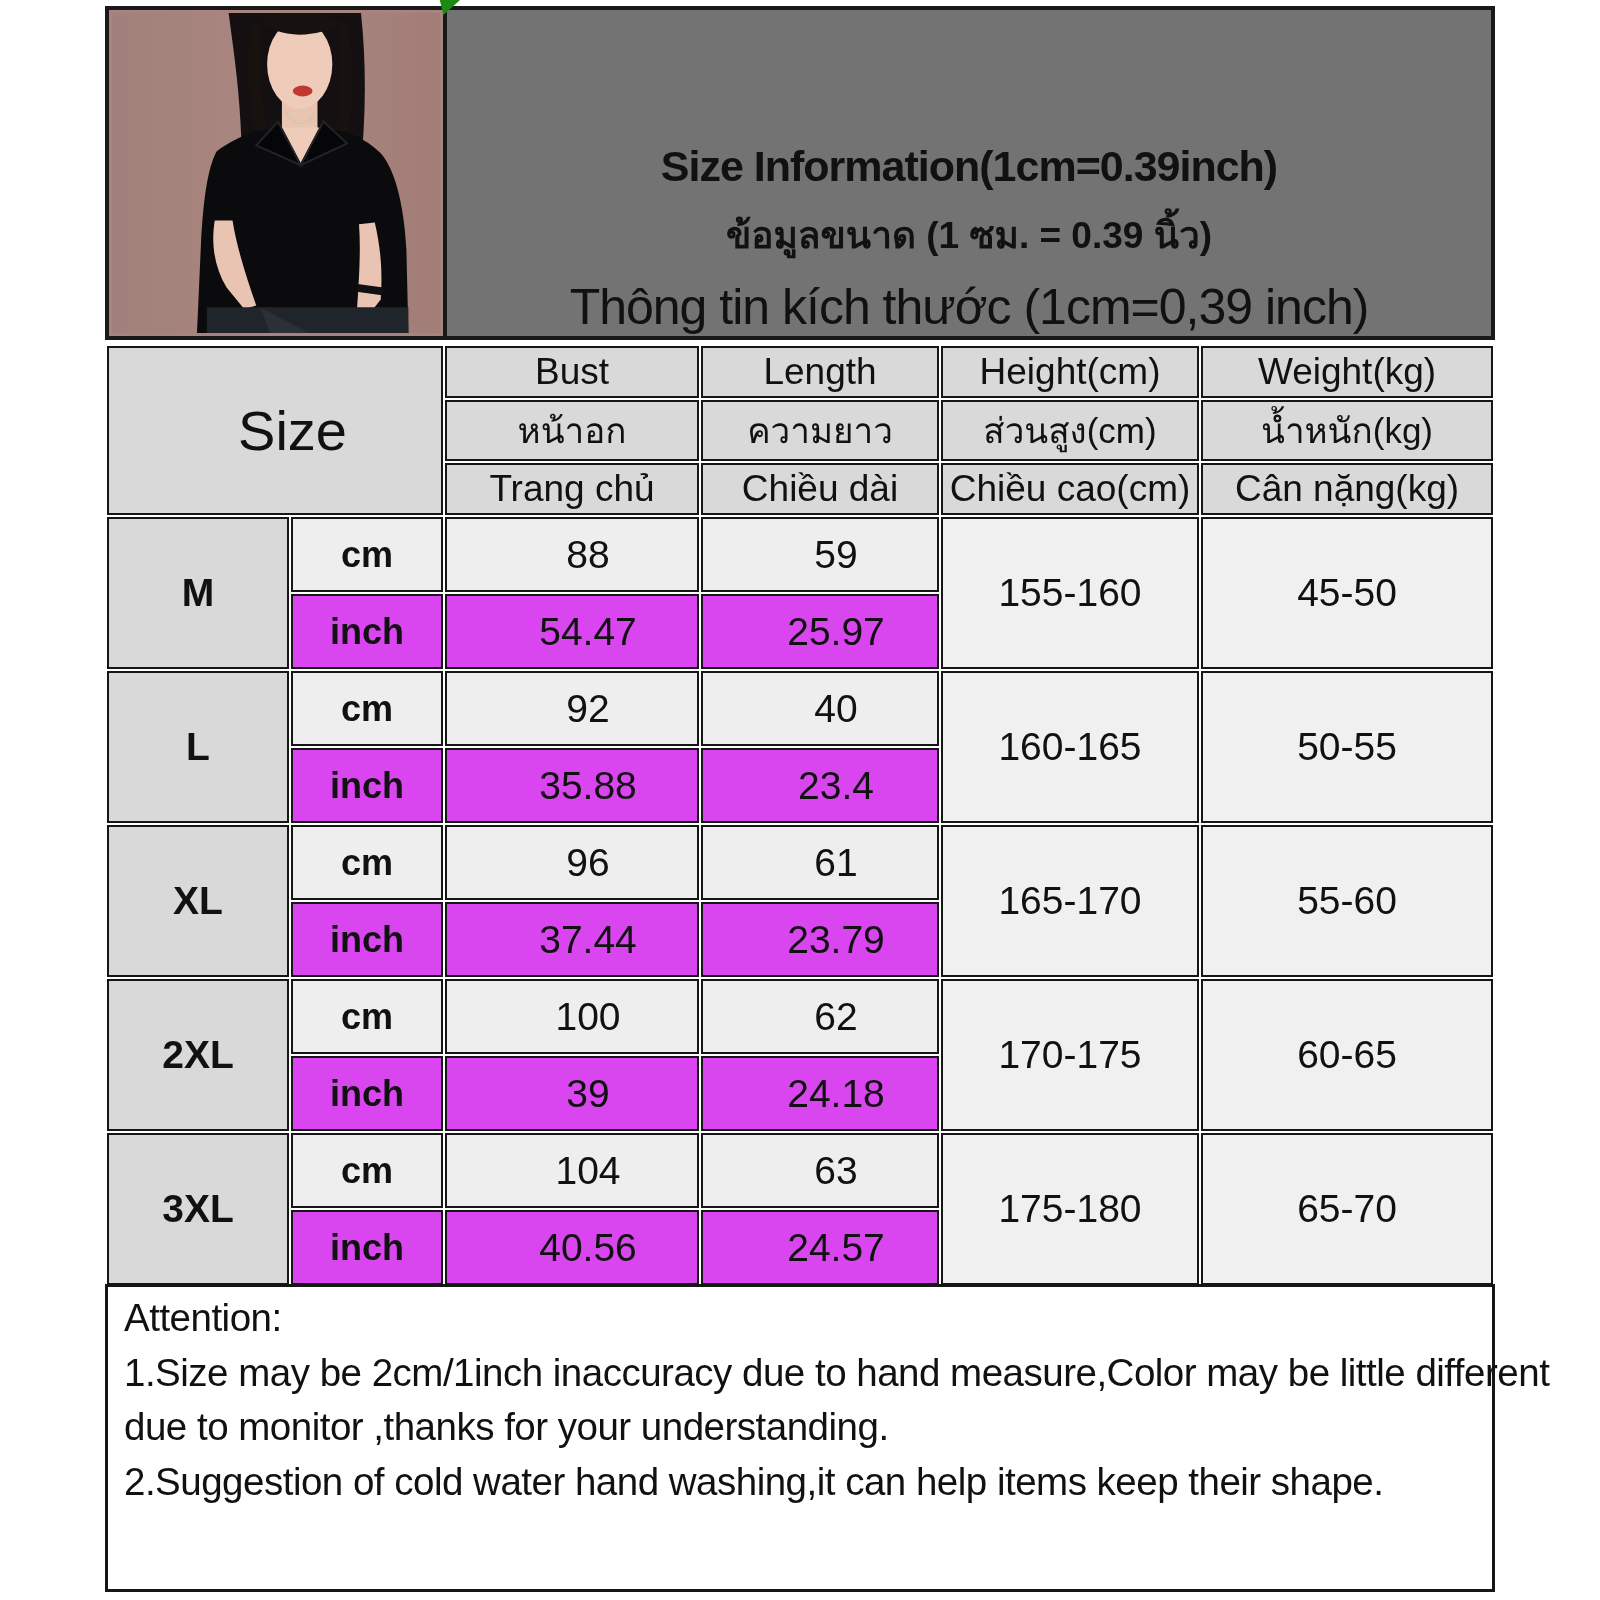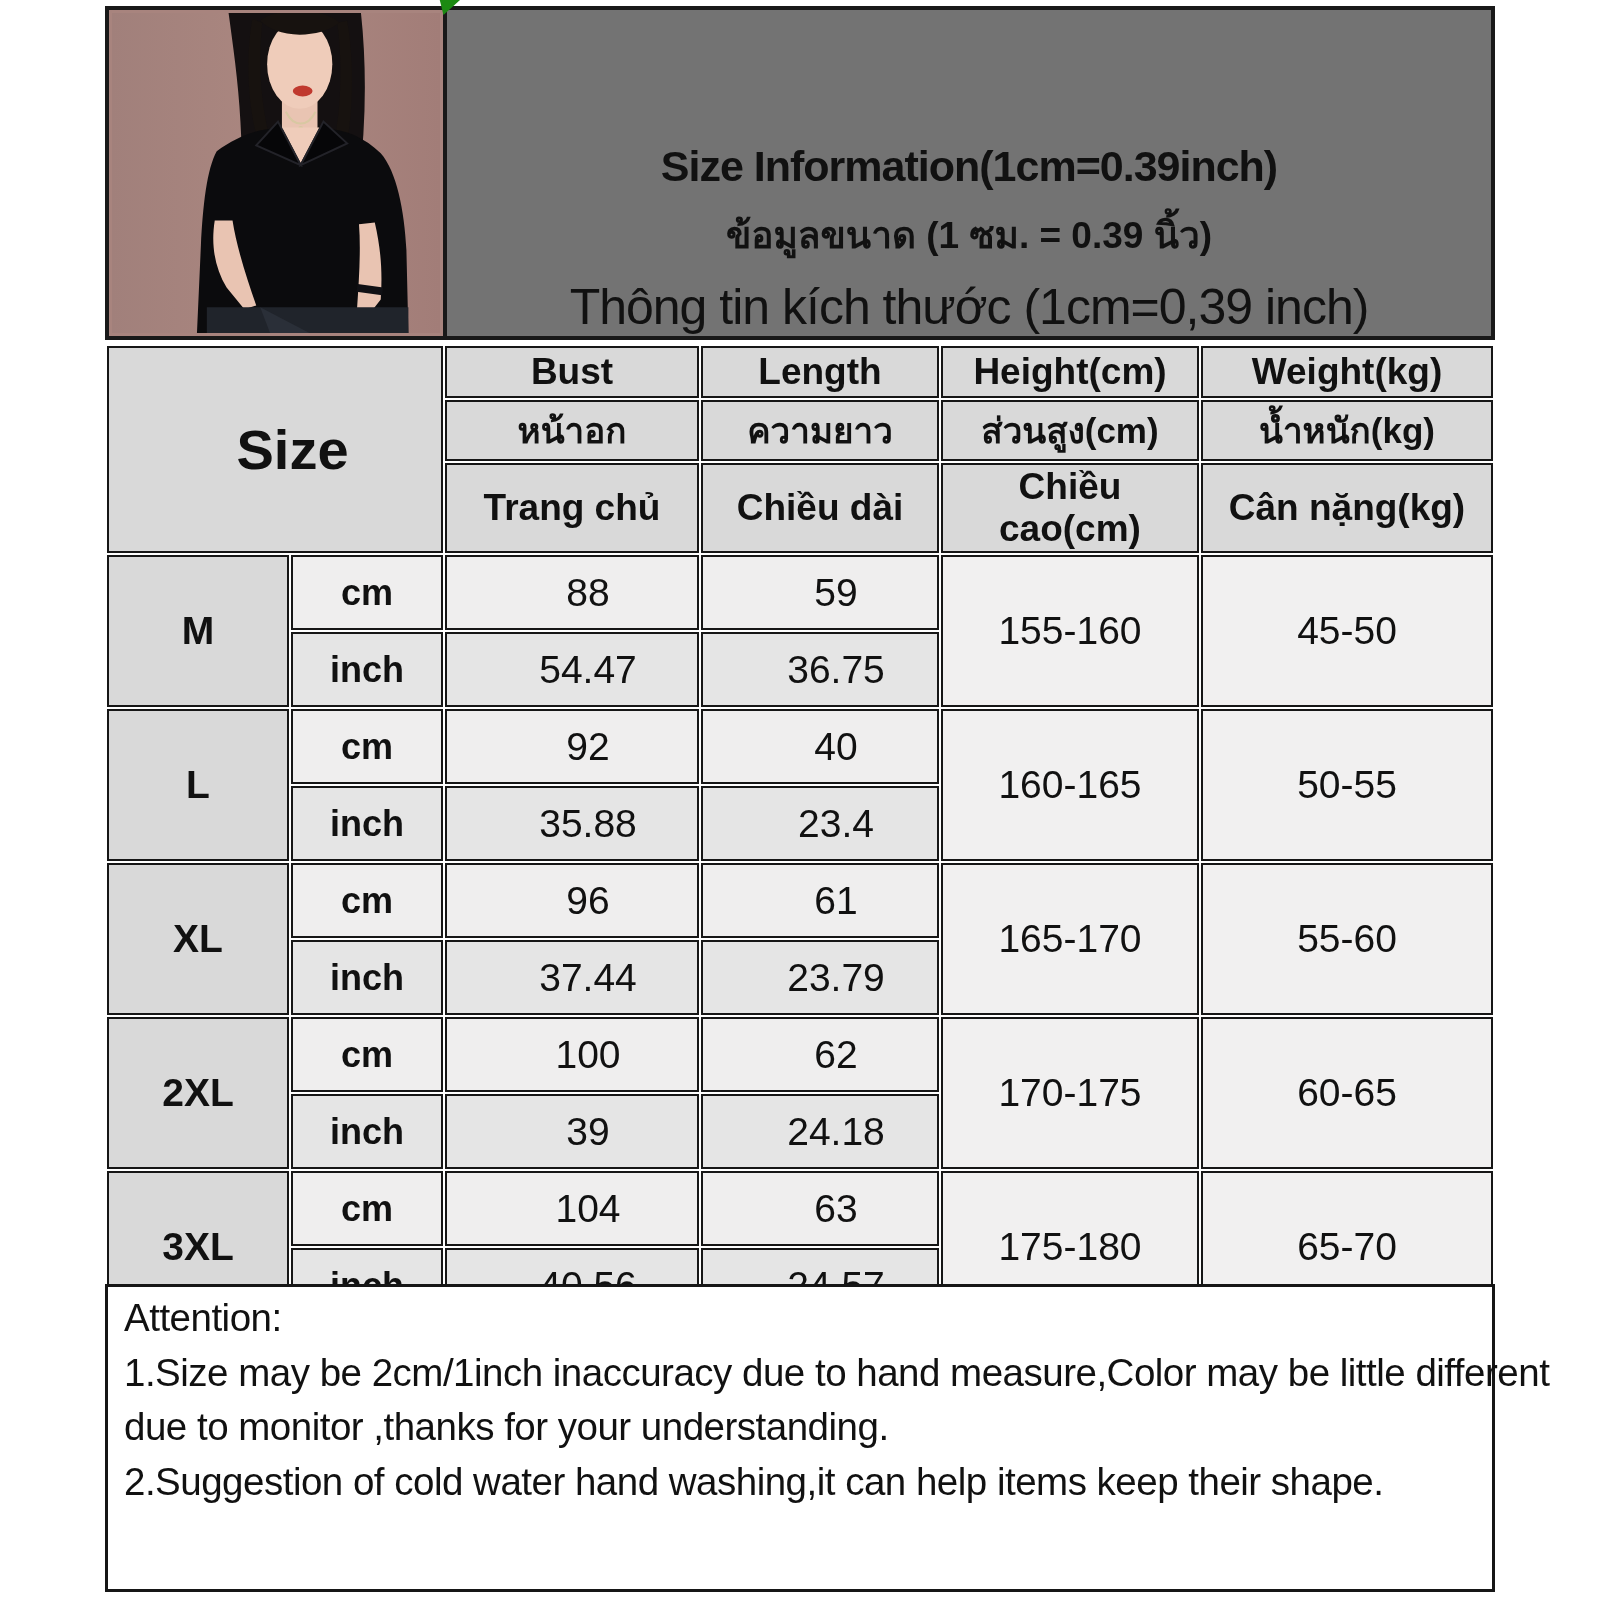"Bust" .size-table .hdr td { font-weight: bold -> normal }
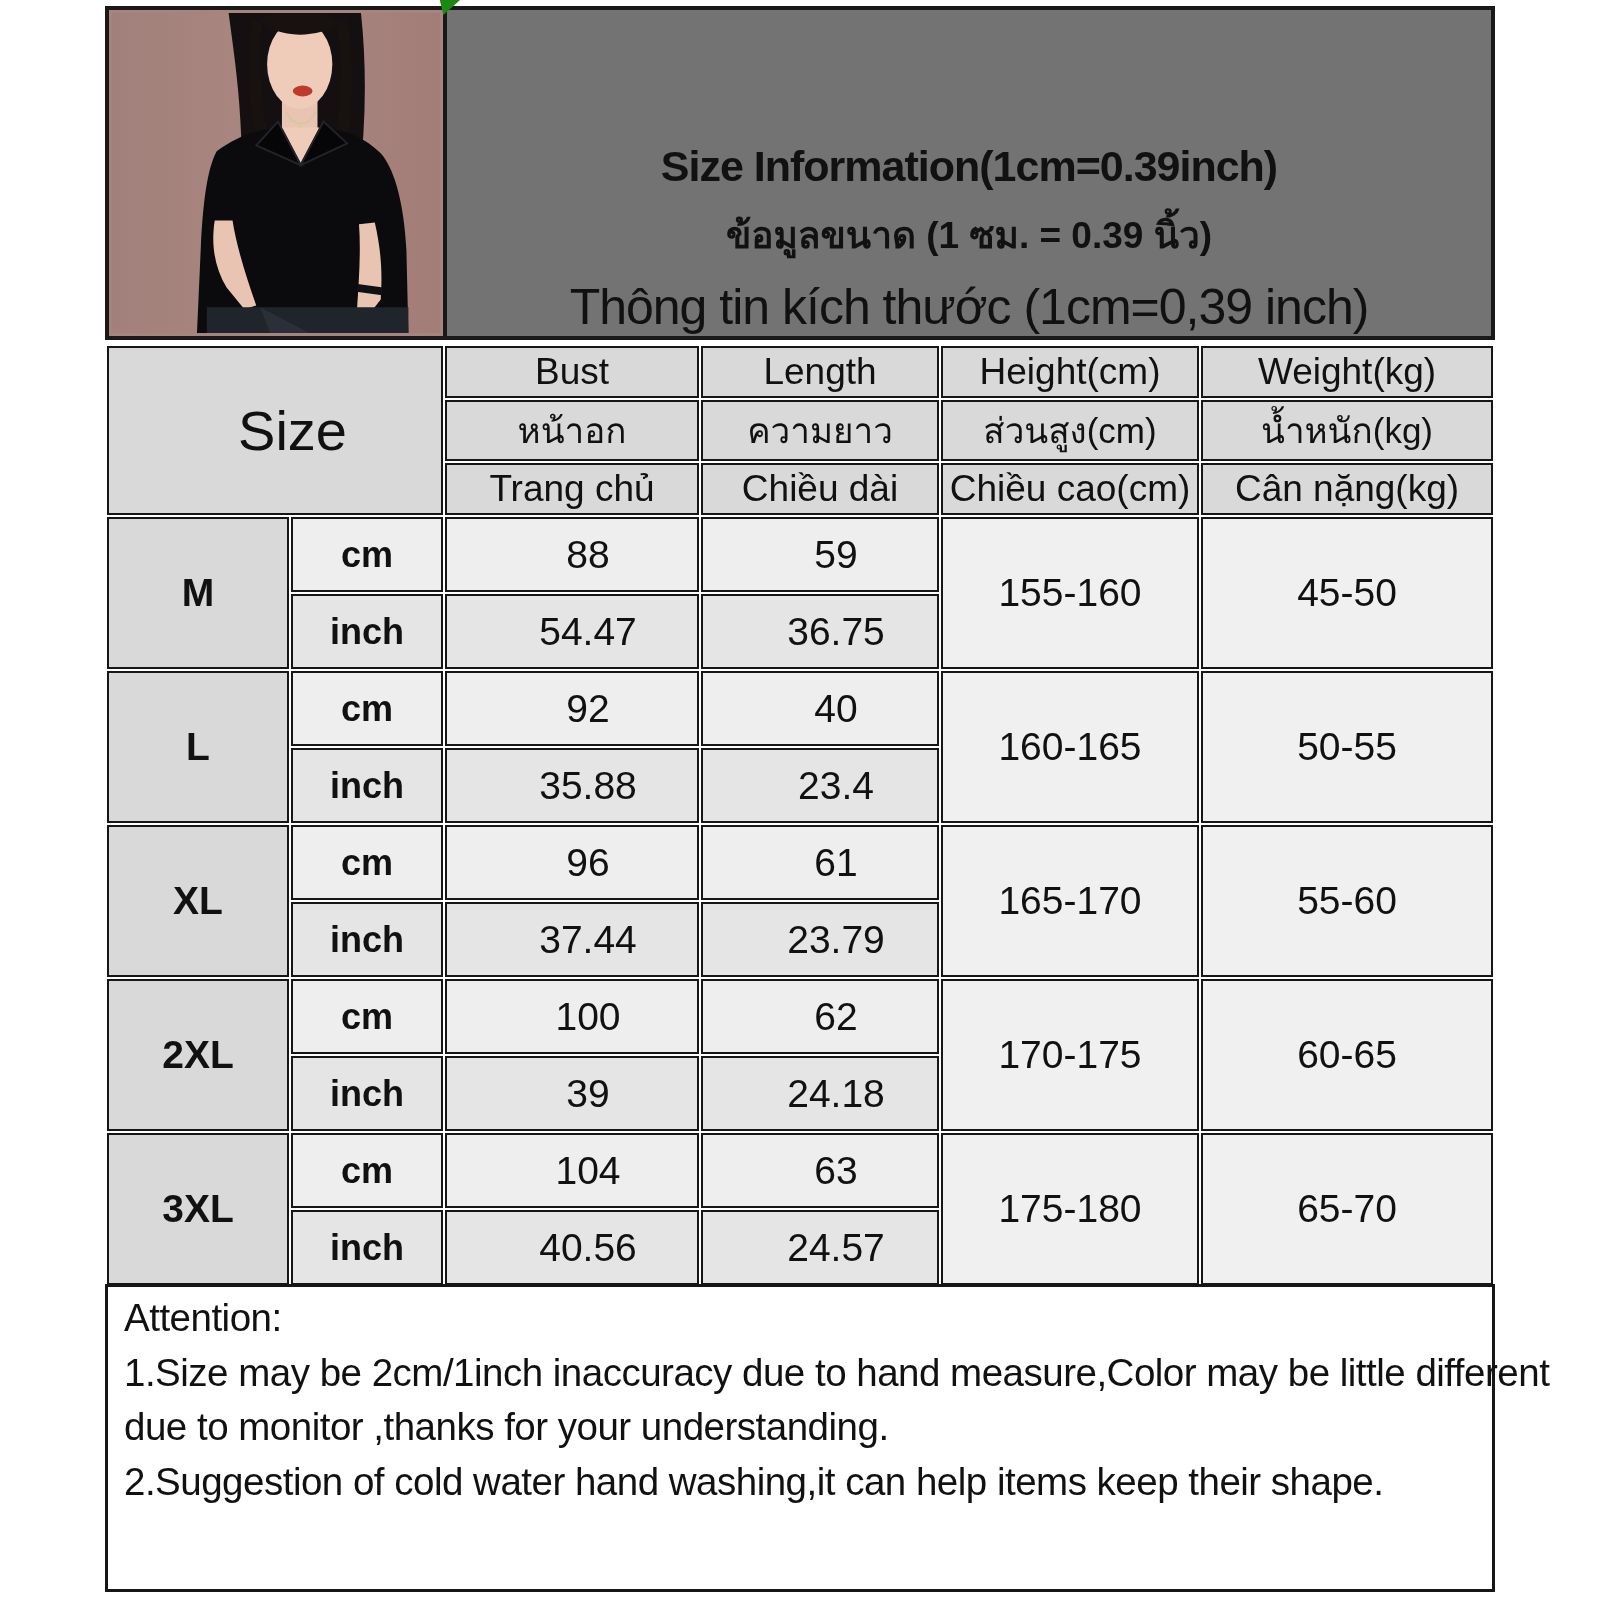"inch" tr.inrow td.unit, tr.inrow td.val { background: #e5e5e5 -> #d946ef }
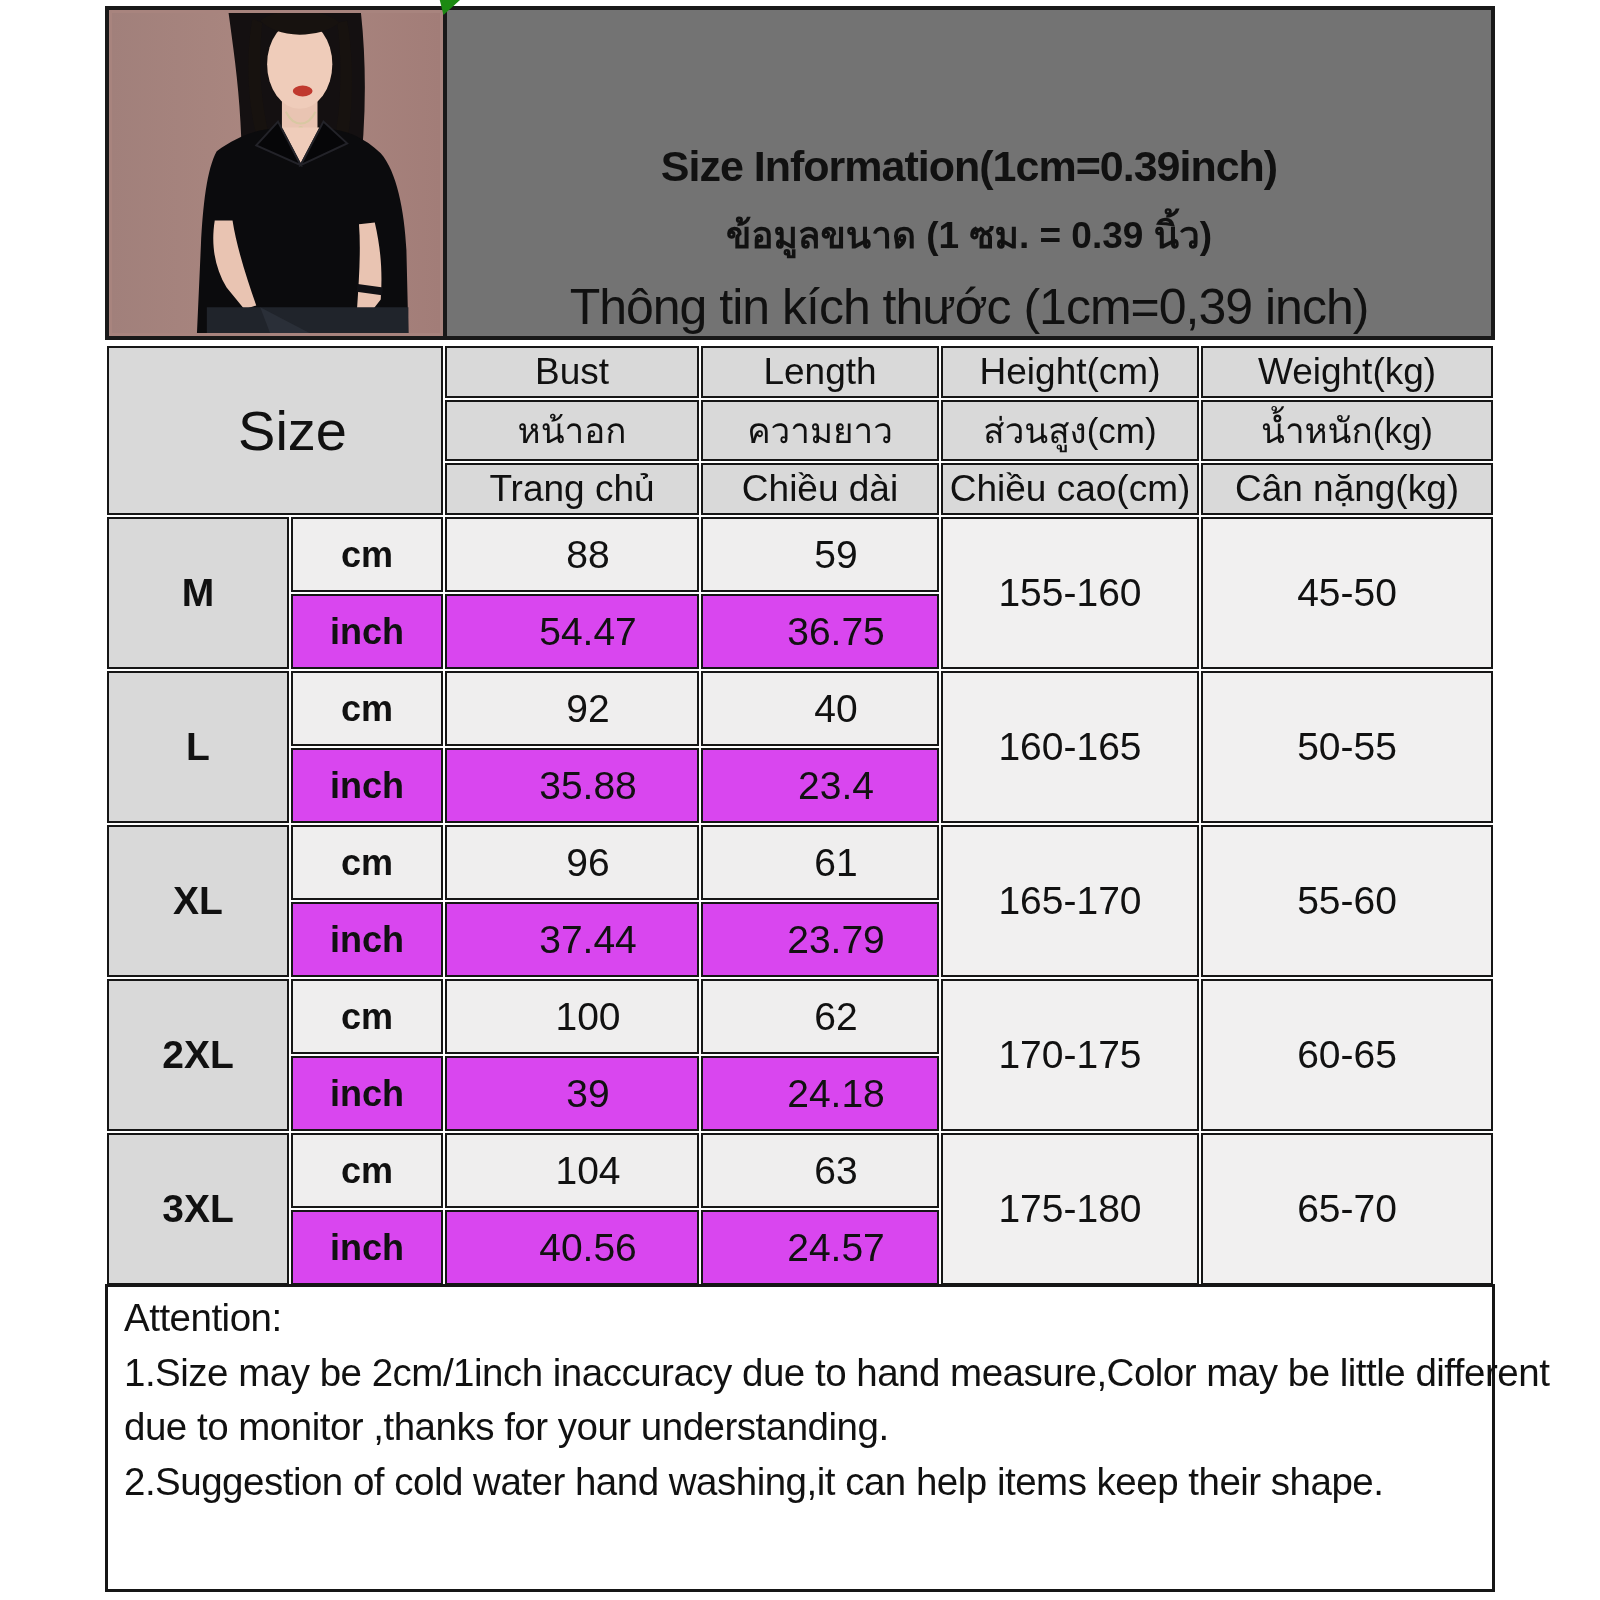"36.75" td.val { text: 36.75 -> 25.97 }
